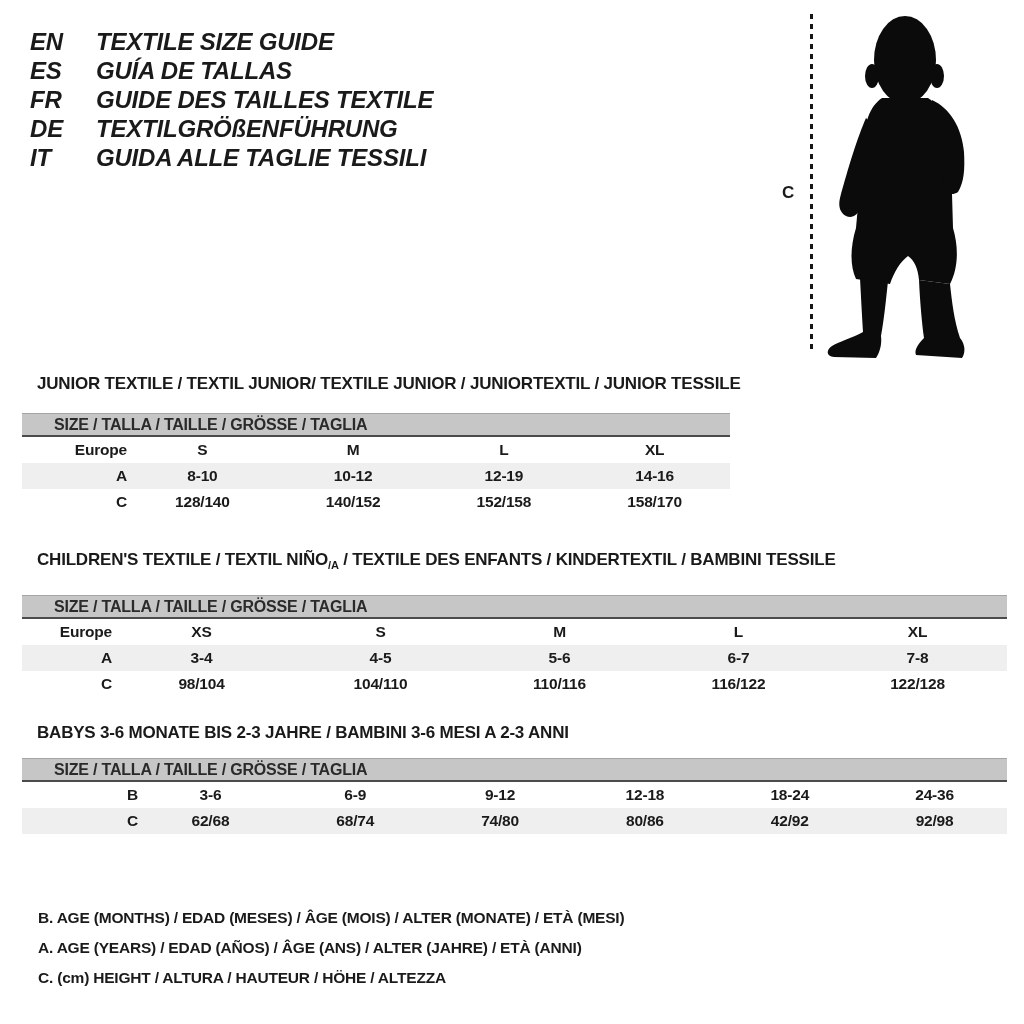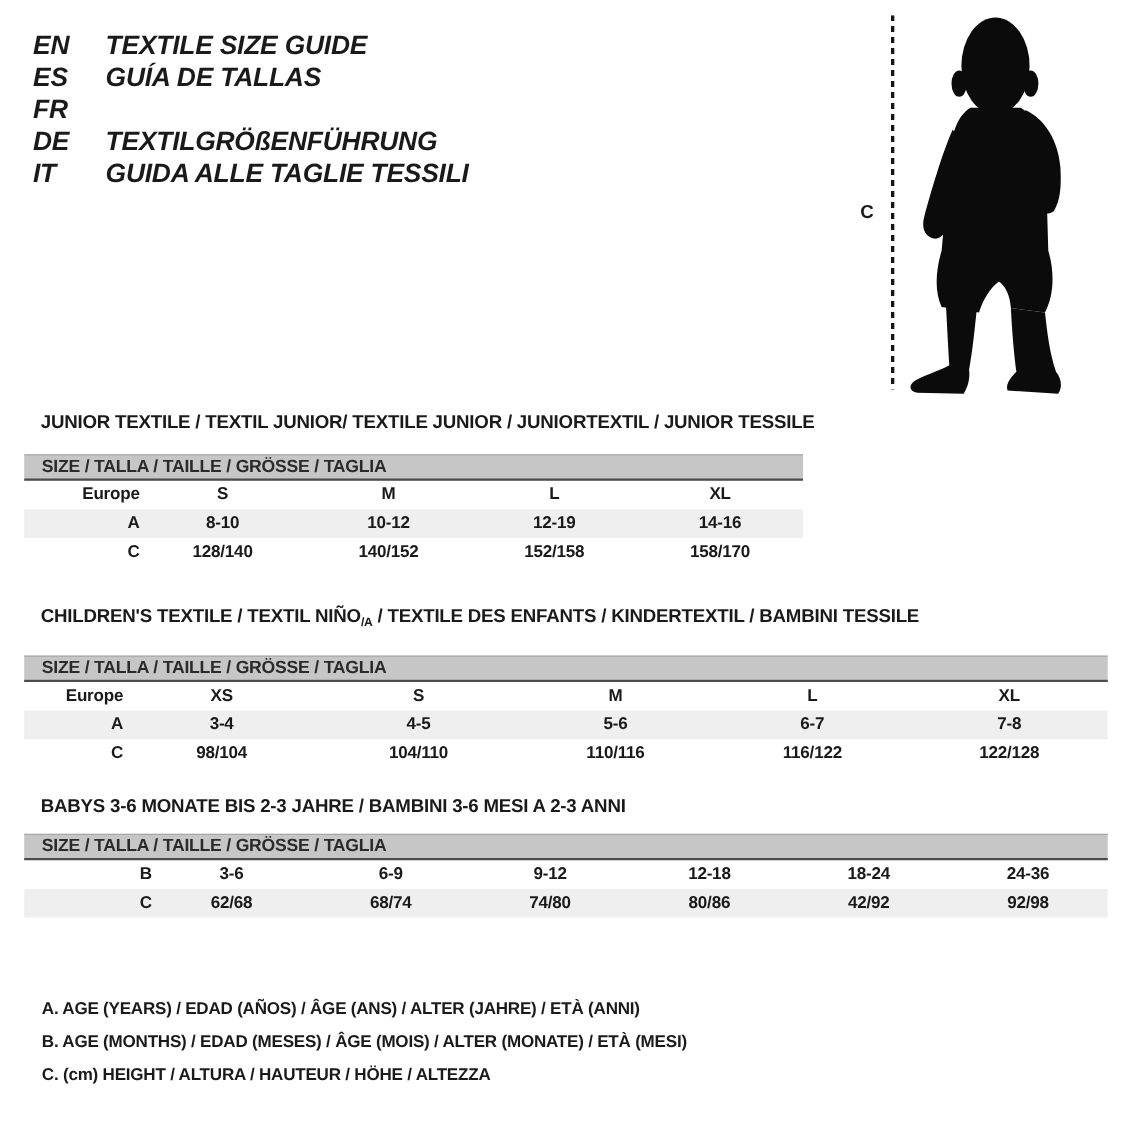"GUIDE DES TAILLES TEXTILE" span { html: none -> <span>GUIDE DES TAILLES TEXTILE</span> }
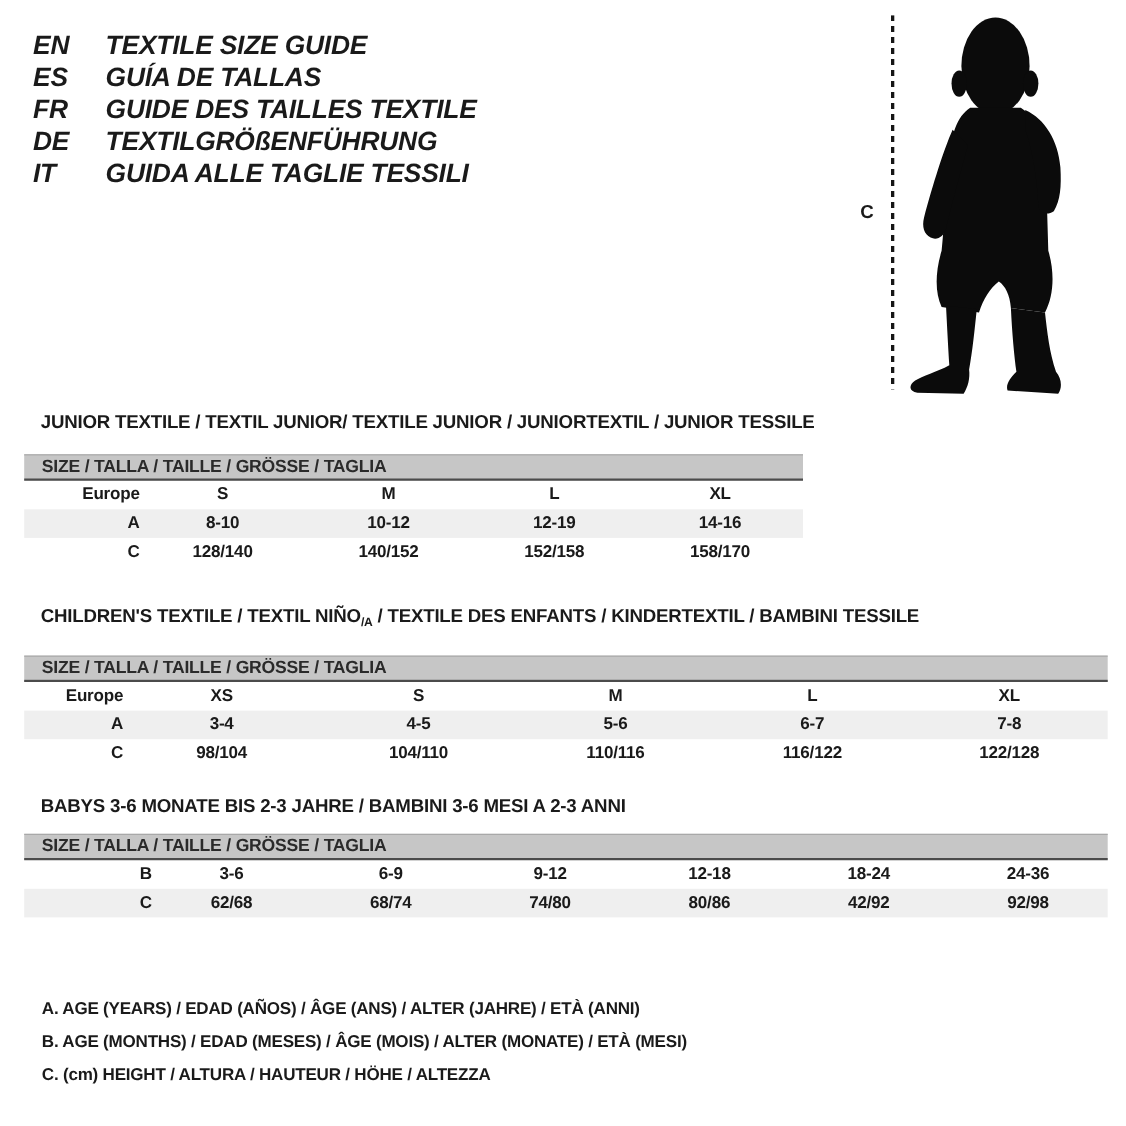"SIZE / TALLA / TAILLE" .size-bar { padding-left: 16px -> 32px }
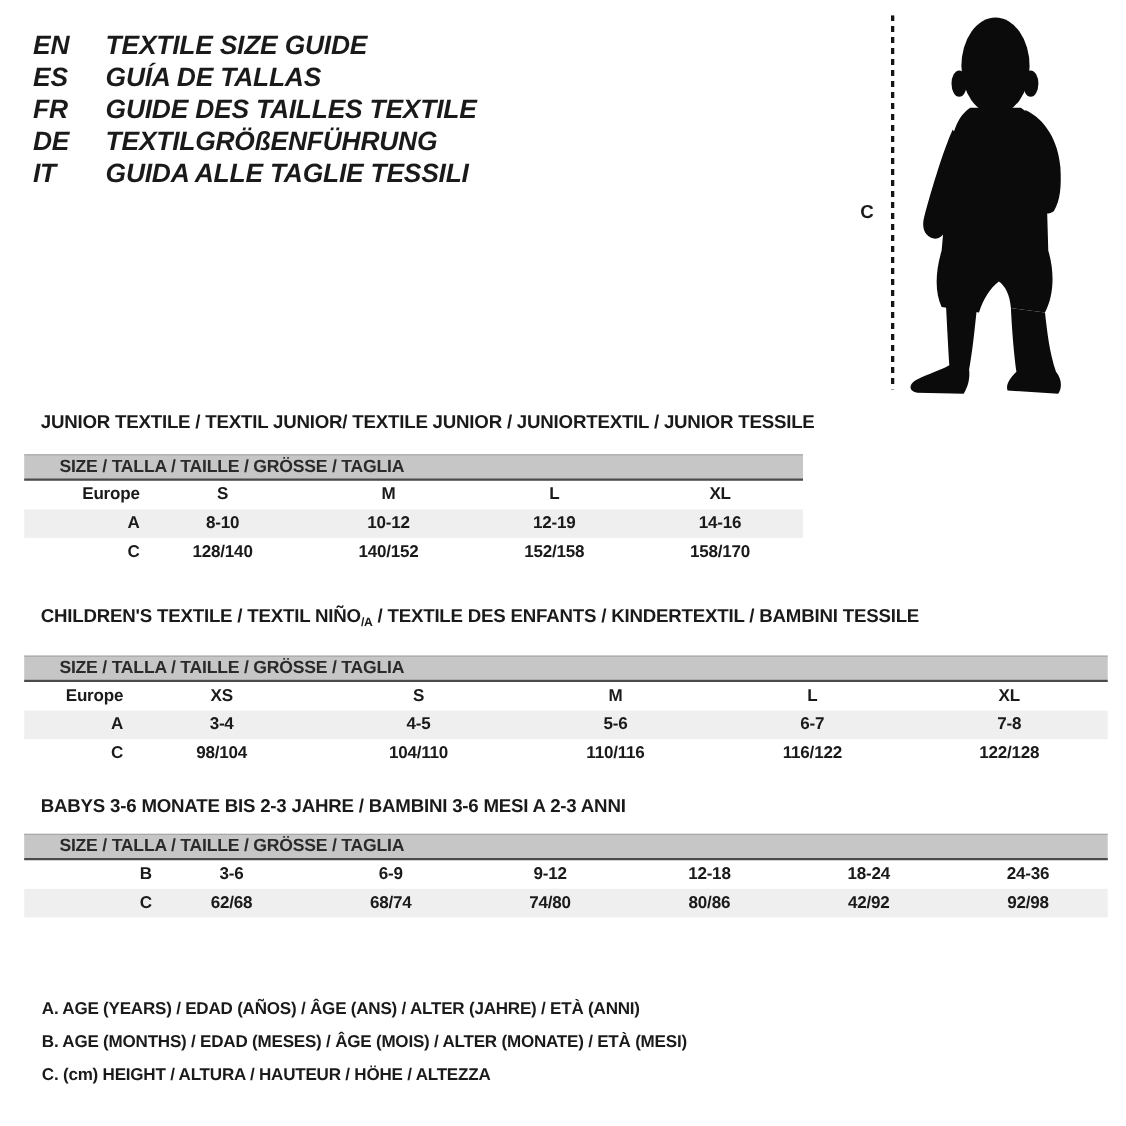"A. AGE (YEARS) / EDAD" div.footnote-line { order: before "B. AGE (MONTHS) / EDAD" -> after "B. AGE (MONTHS) / EDAD" }
